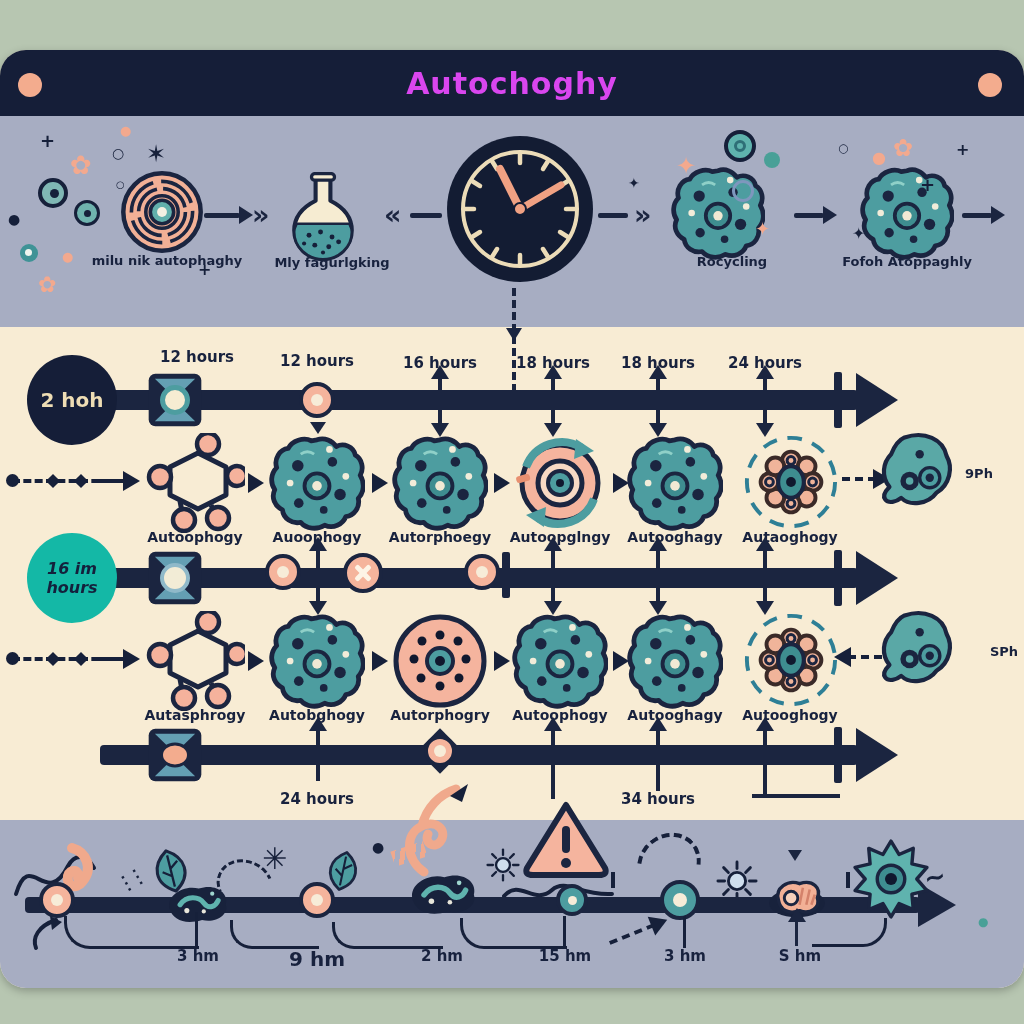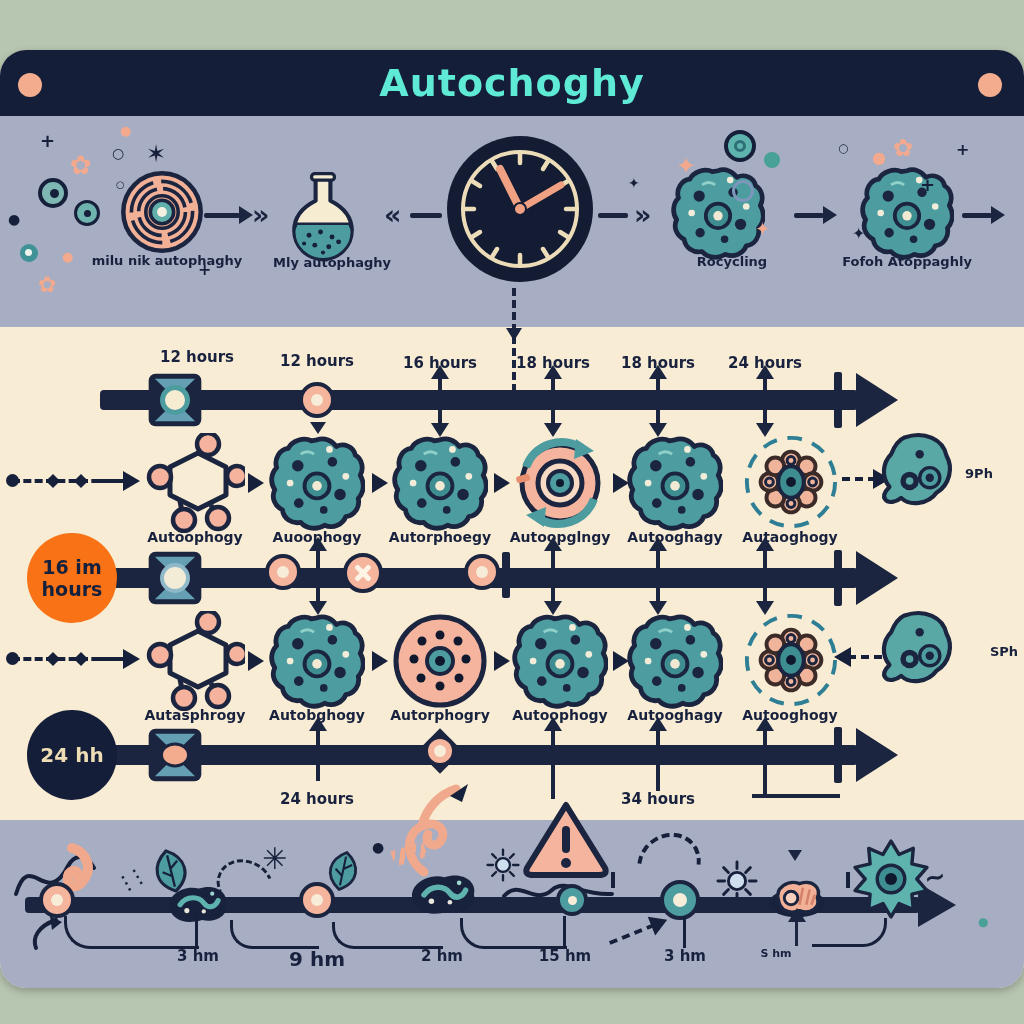"Autochoghy" .title { color: #5eead4 -> #d946ef; font-size: 38px -> 30px }
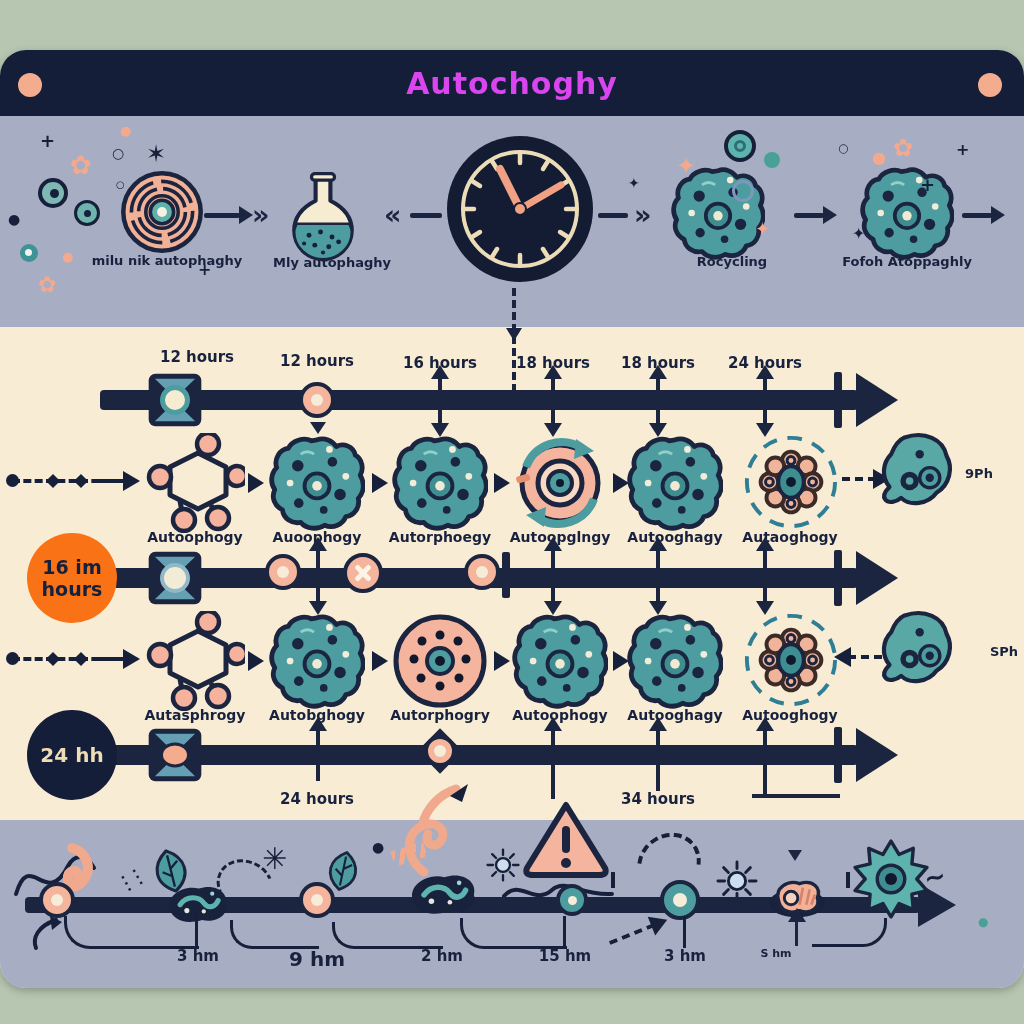"Mly autophaghy" div.lbl { text: autophaghy -> fagurlgking }
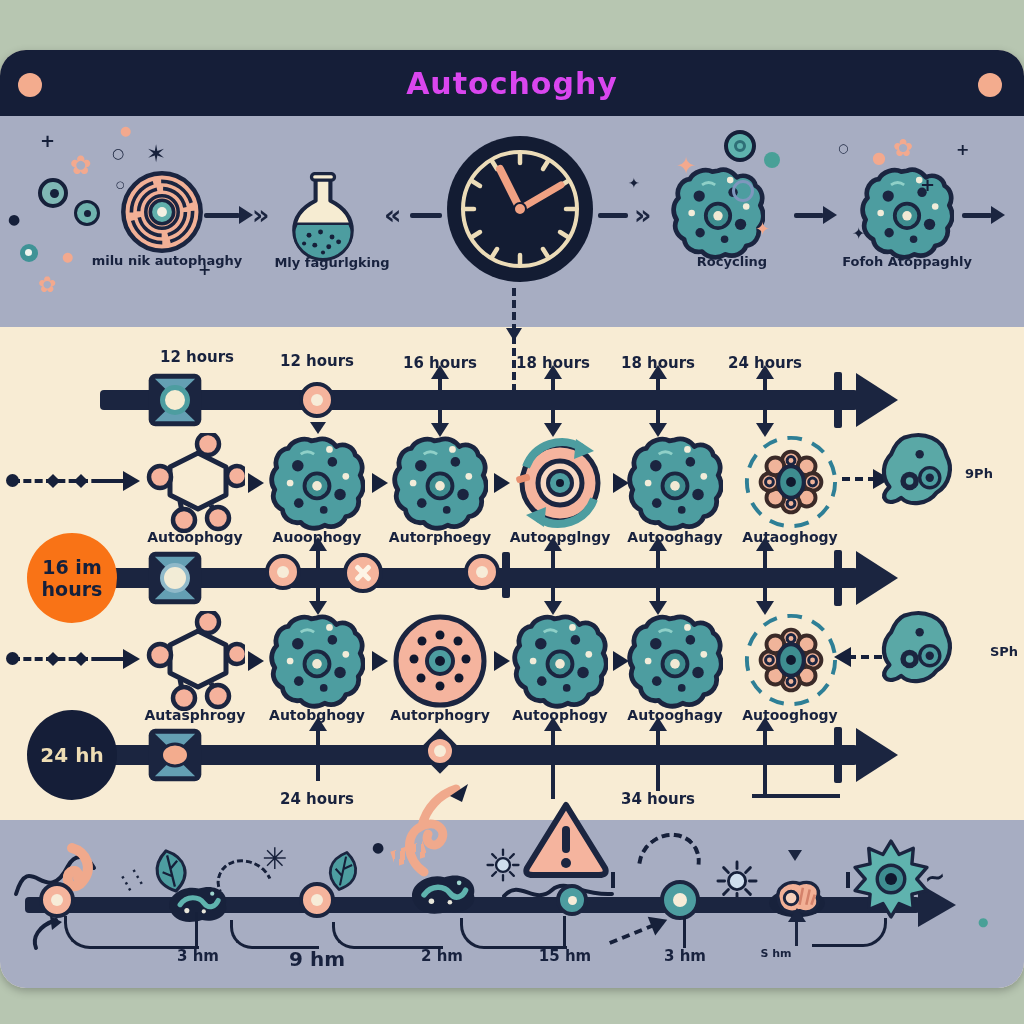"2 hoh" div.badge { html: none -> <div> <span>2 hoh</span> </div> }
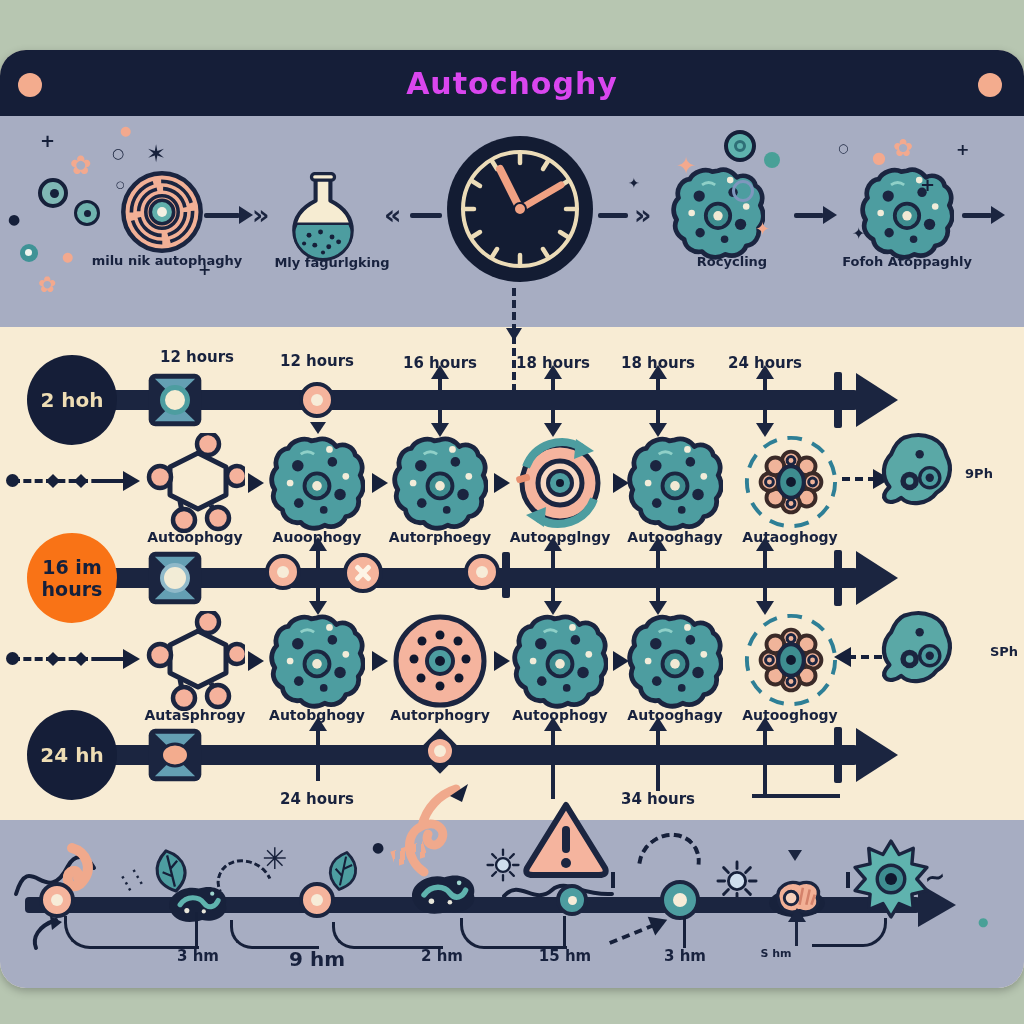"16 im" .badge.teal { background: #f97316 -> #14b8a6; font-size: 19px -> 16px; font-style: none -> italic }
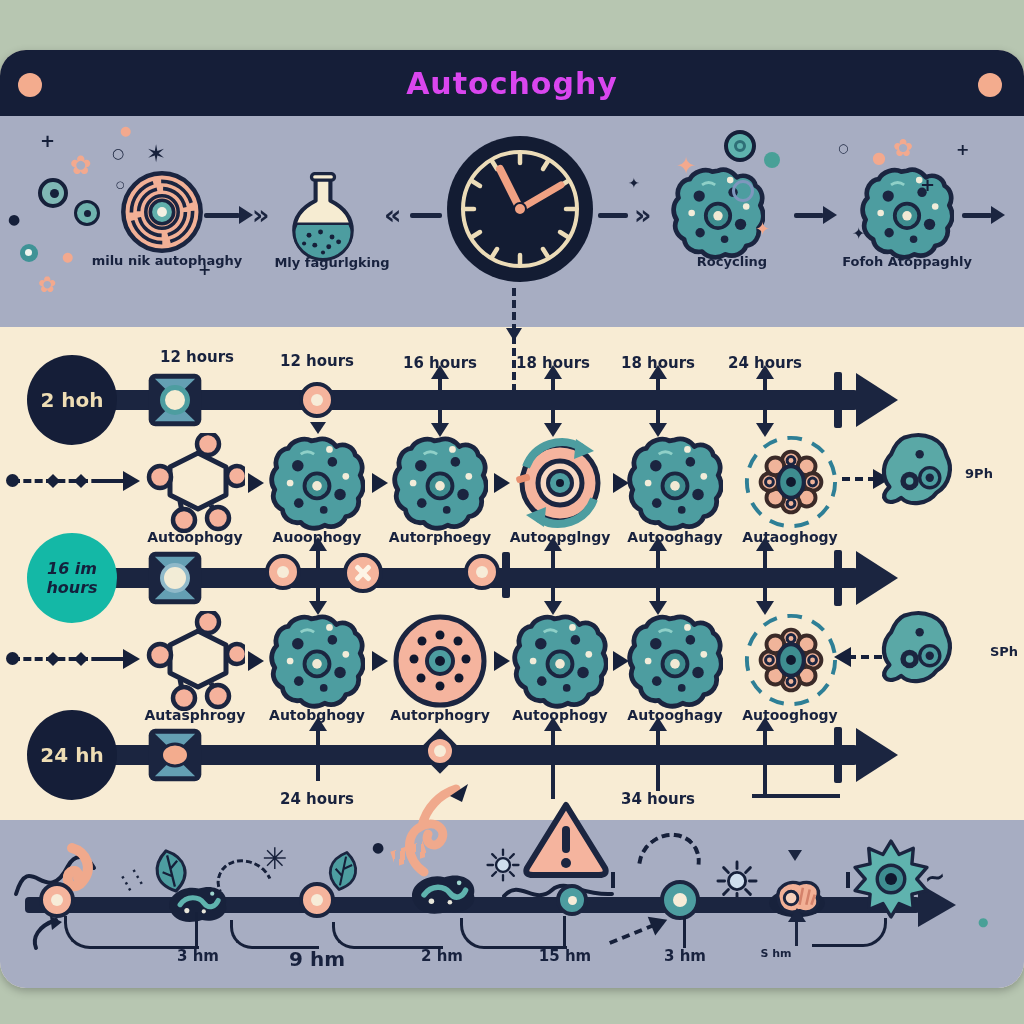"24 hh" div.badge { html: <div> <span>24 hh</span> </div> -> none }
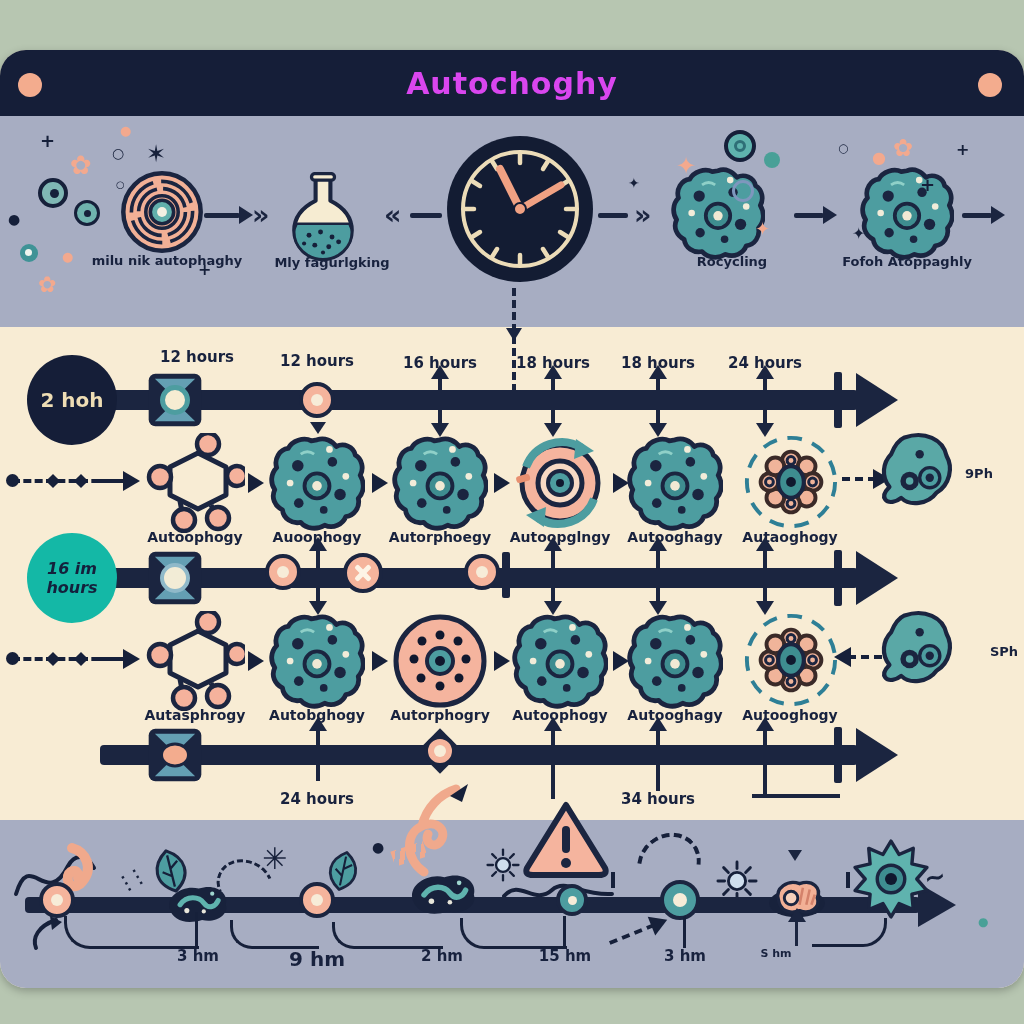"S hm" div.lbl { font-size: 11px -> 15px; left: 731px -> 755px }
